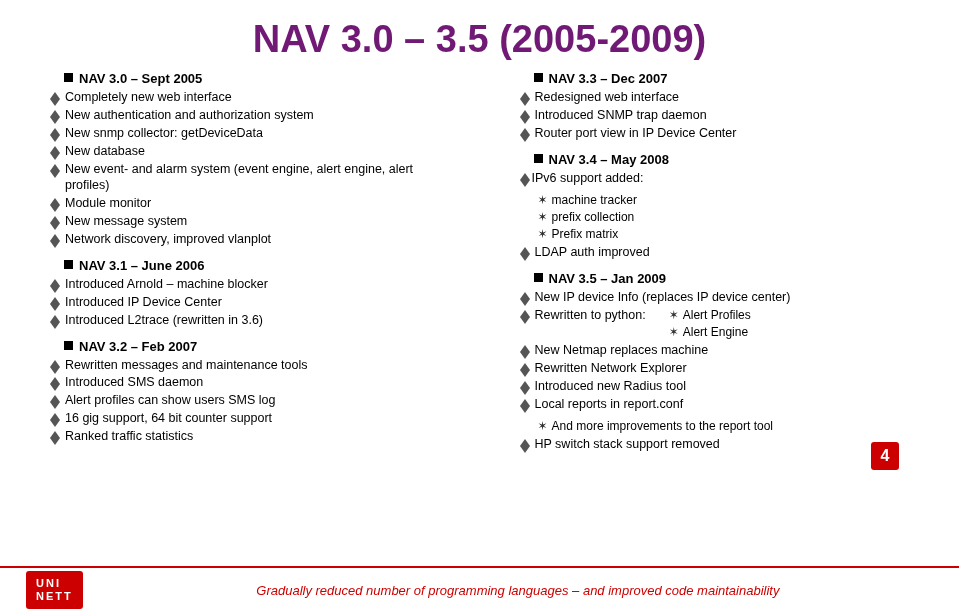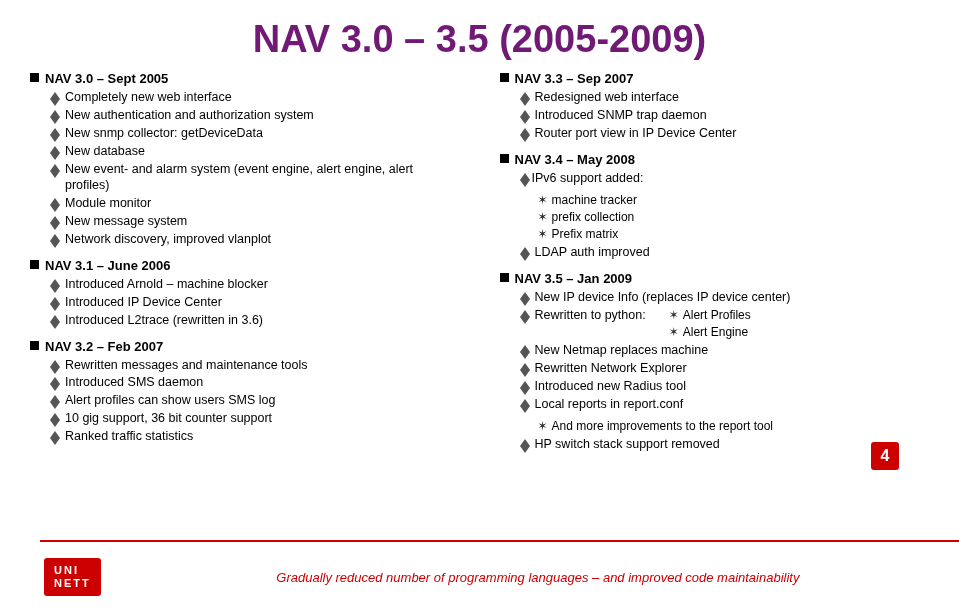"NAV 3.0 – Sept 2005" .section-title { margin-left: none -> 34px }
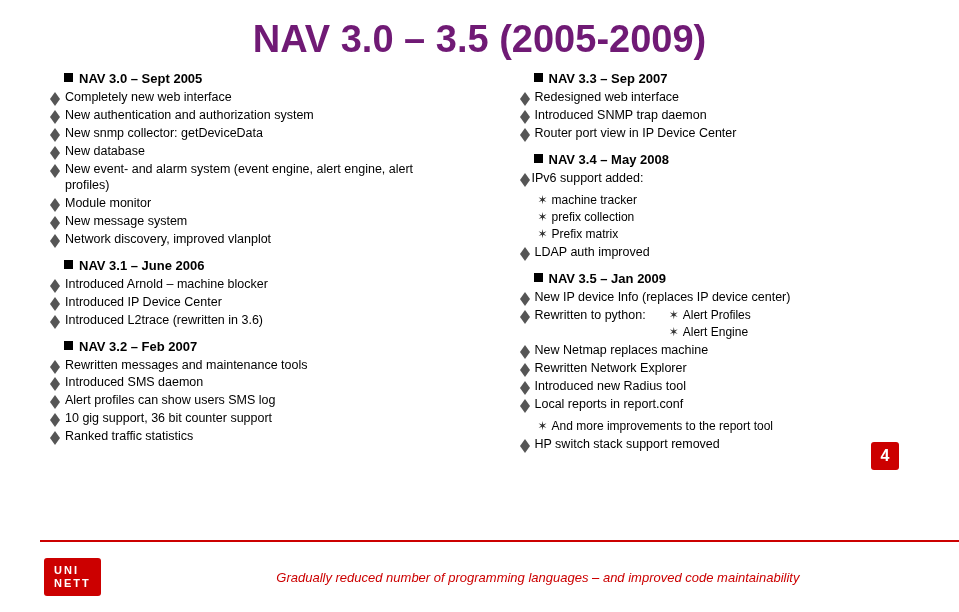"NAV 3.3 – Sep 2007" span { text: Sep -> Dec }
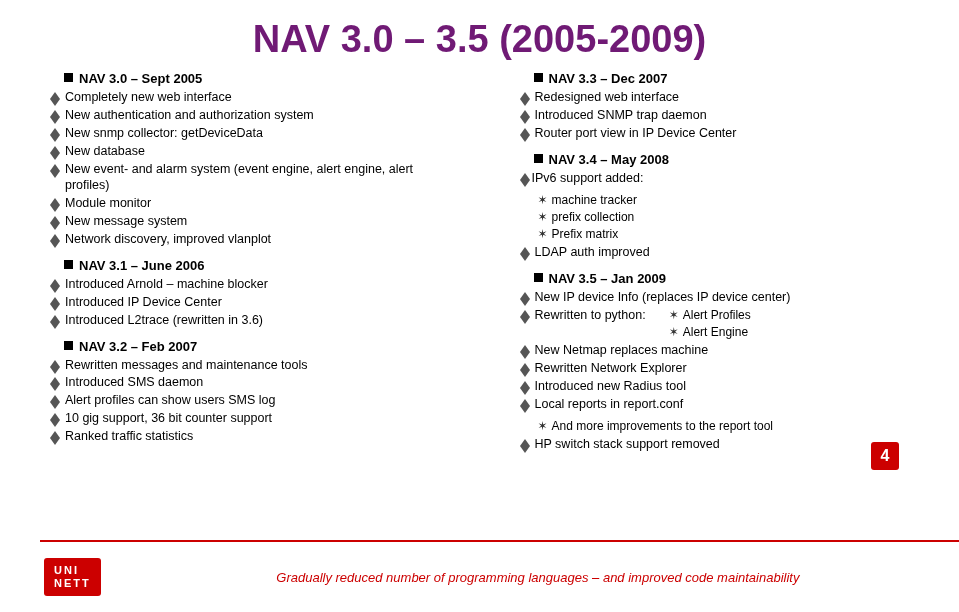"10 gig support, 36 bit" span { text: 10 gig support, 36 -> 16 gig support, 64 }
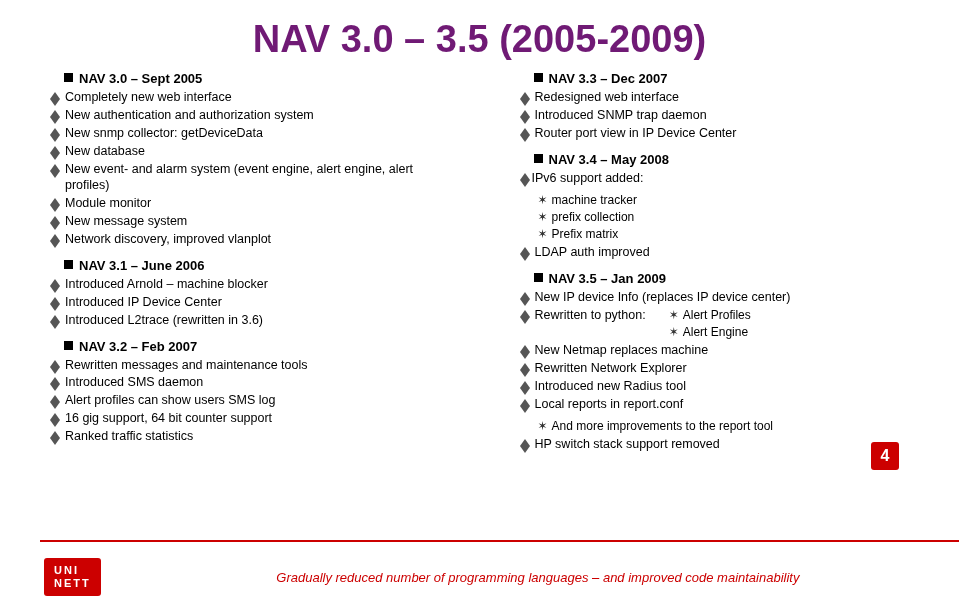"UNI" .footer { height: 72px -> 46px; margin-left: 40px -> none; padding: 8px 4px -> 8px 26px }
